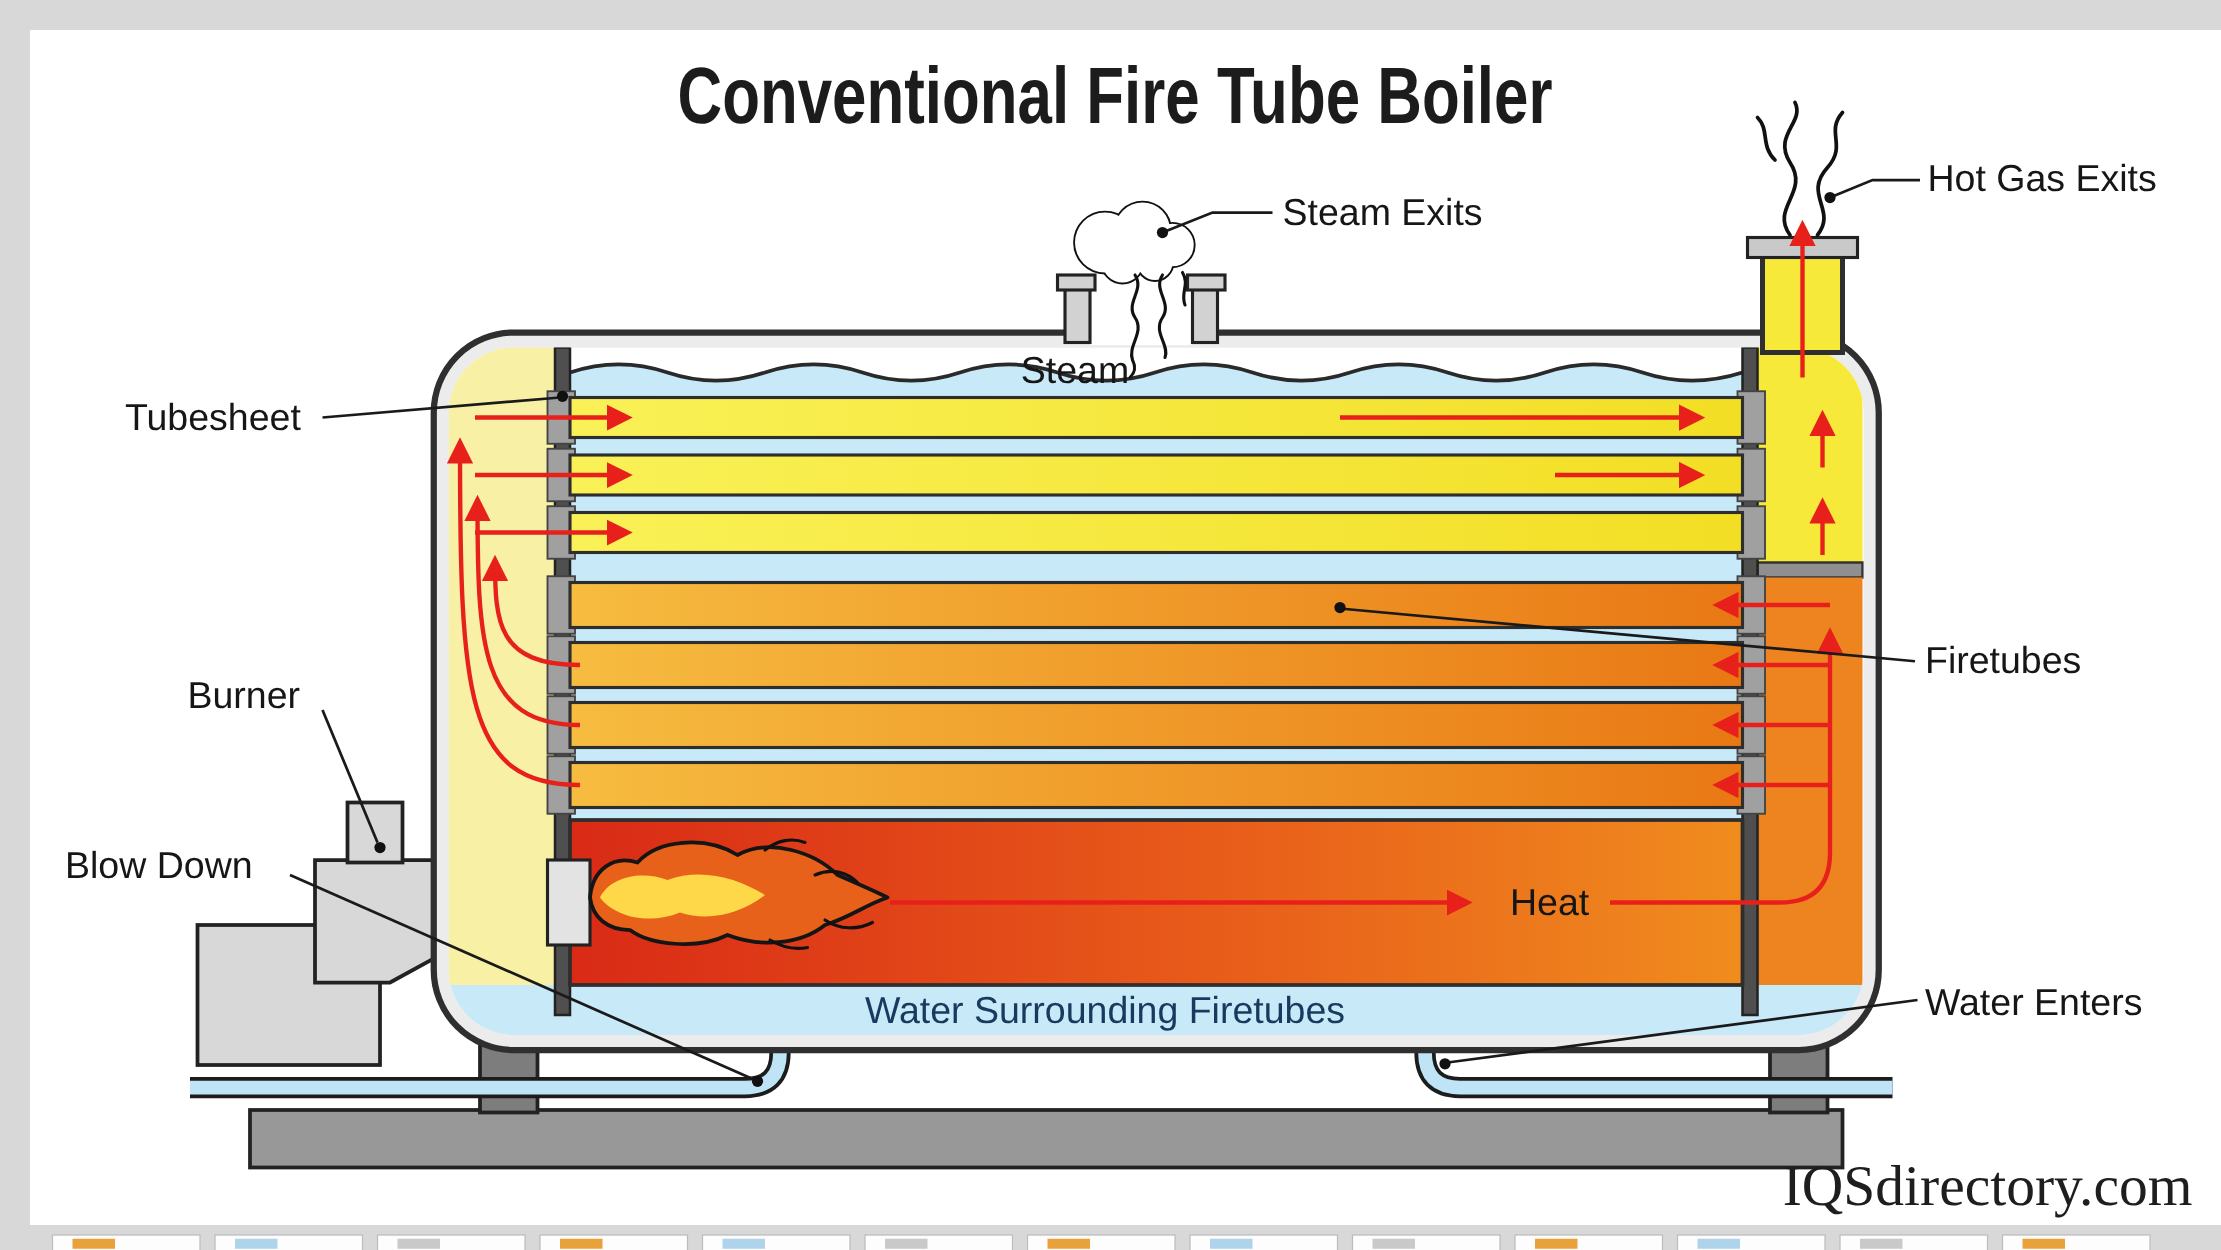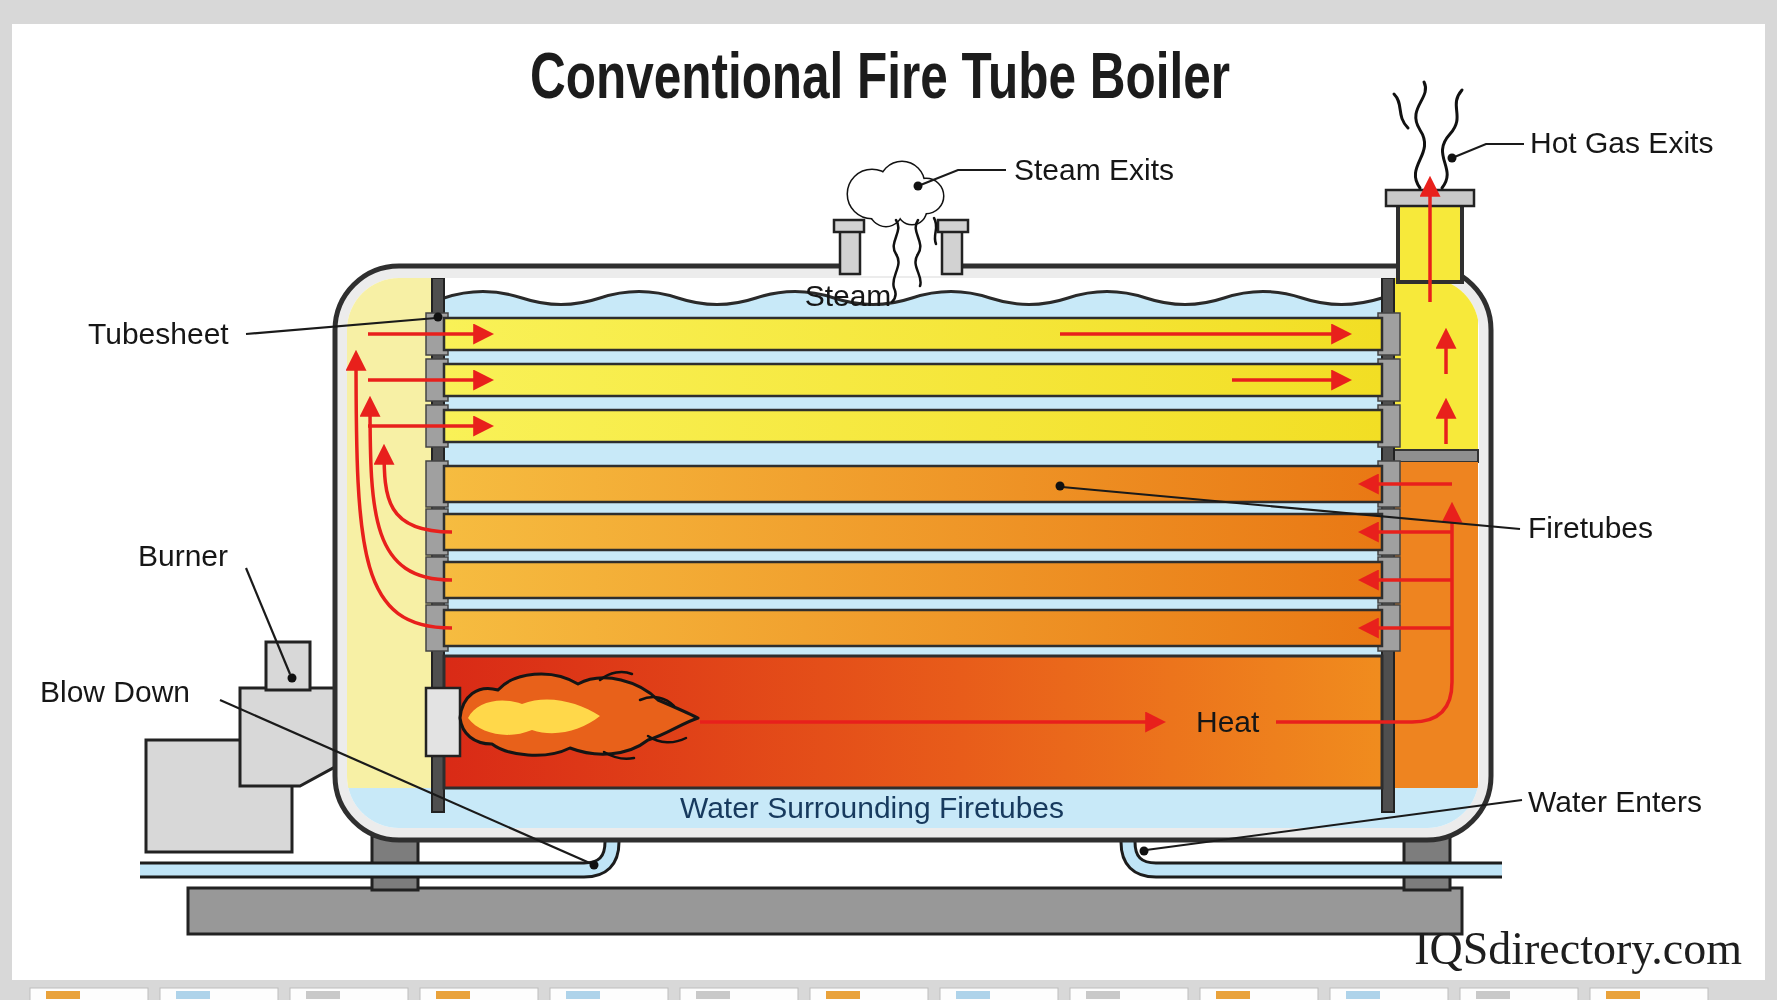"Conventional Fire Tube Boiler" .stage { margin-left: none -> 12px }
